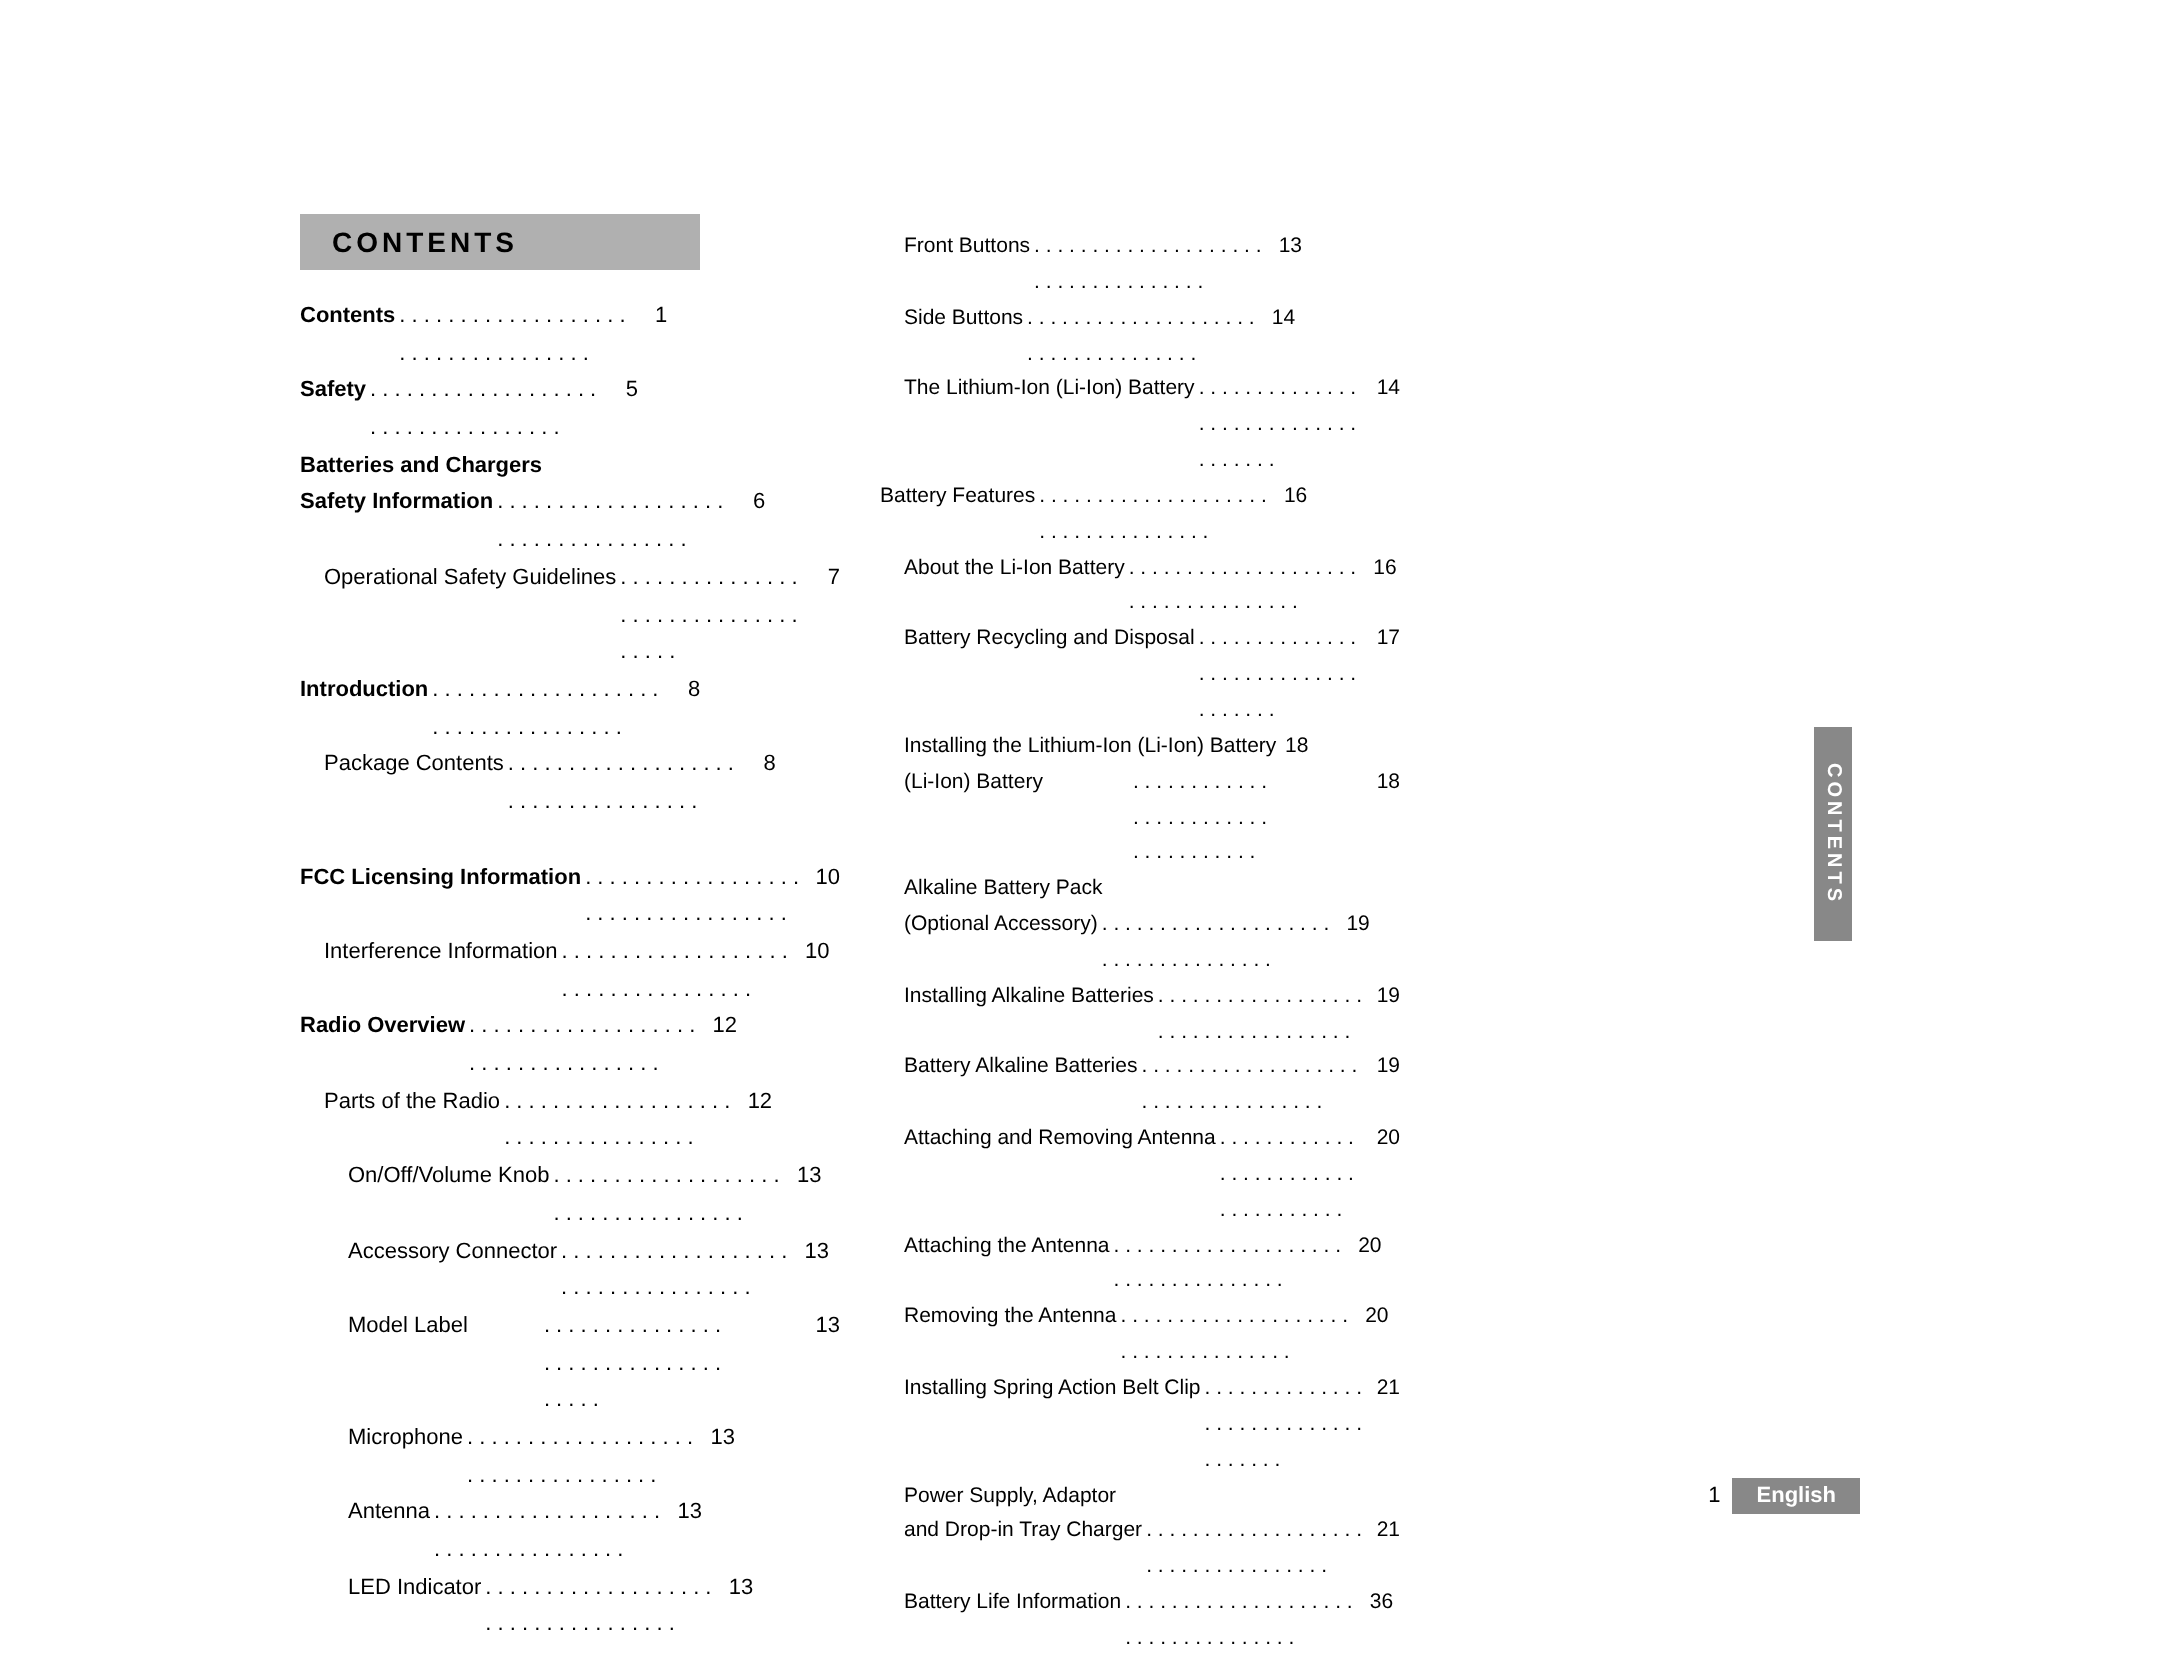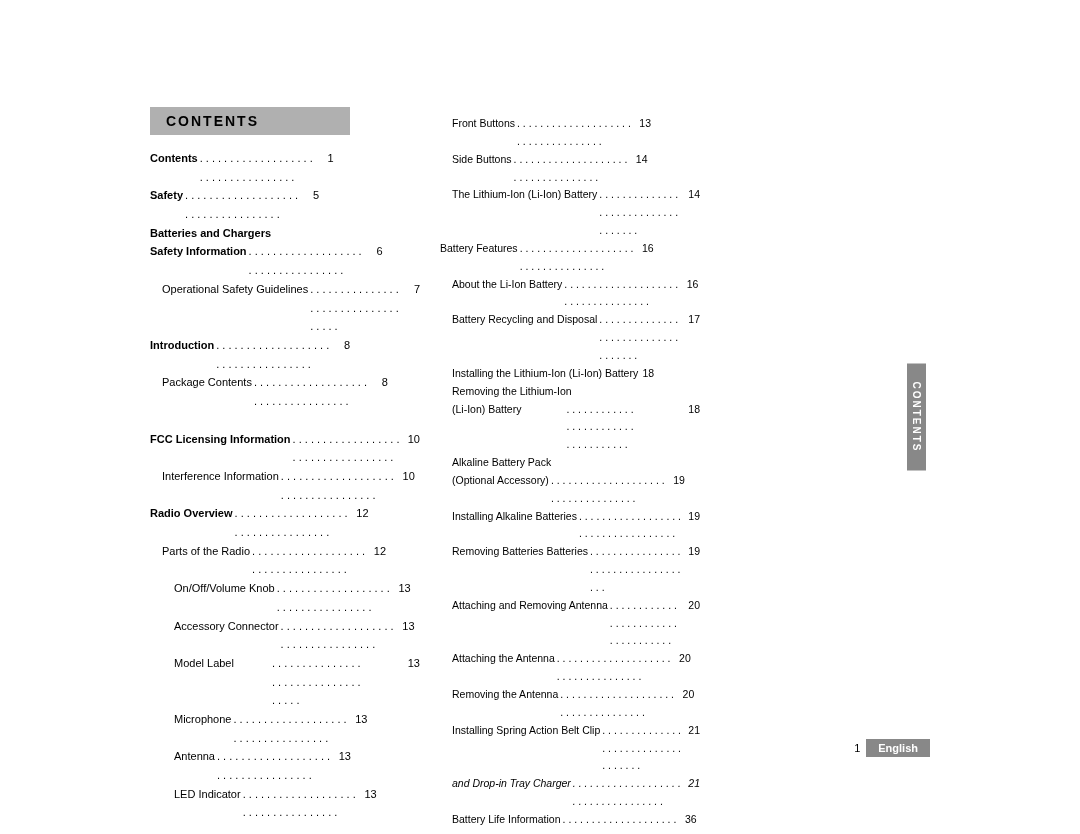"Removing the Lithium-Ion" div.toc-row { html: <div> <span>Removing the Lithium-Ion</span> </div> -> none }
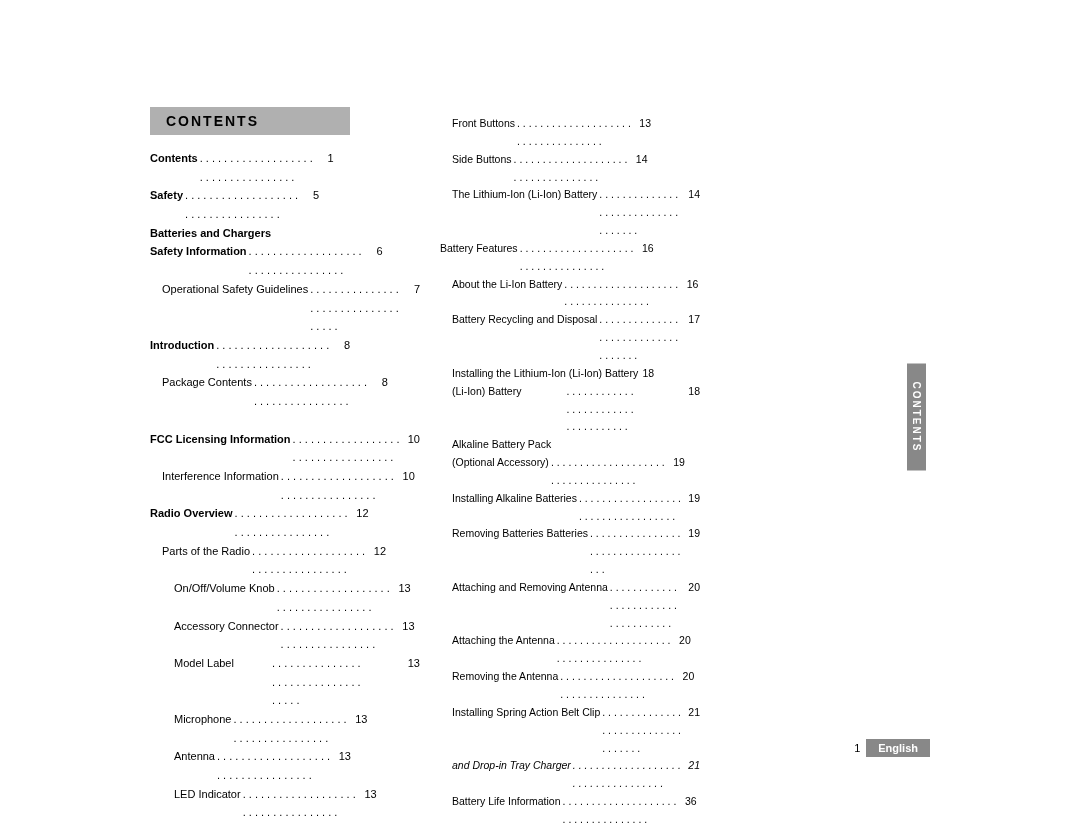"Removing Batteries Batteries" span.entry-label { text: Removing Batteries -> Battery Alkaline }
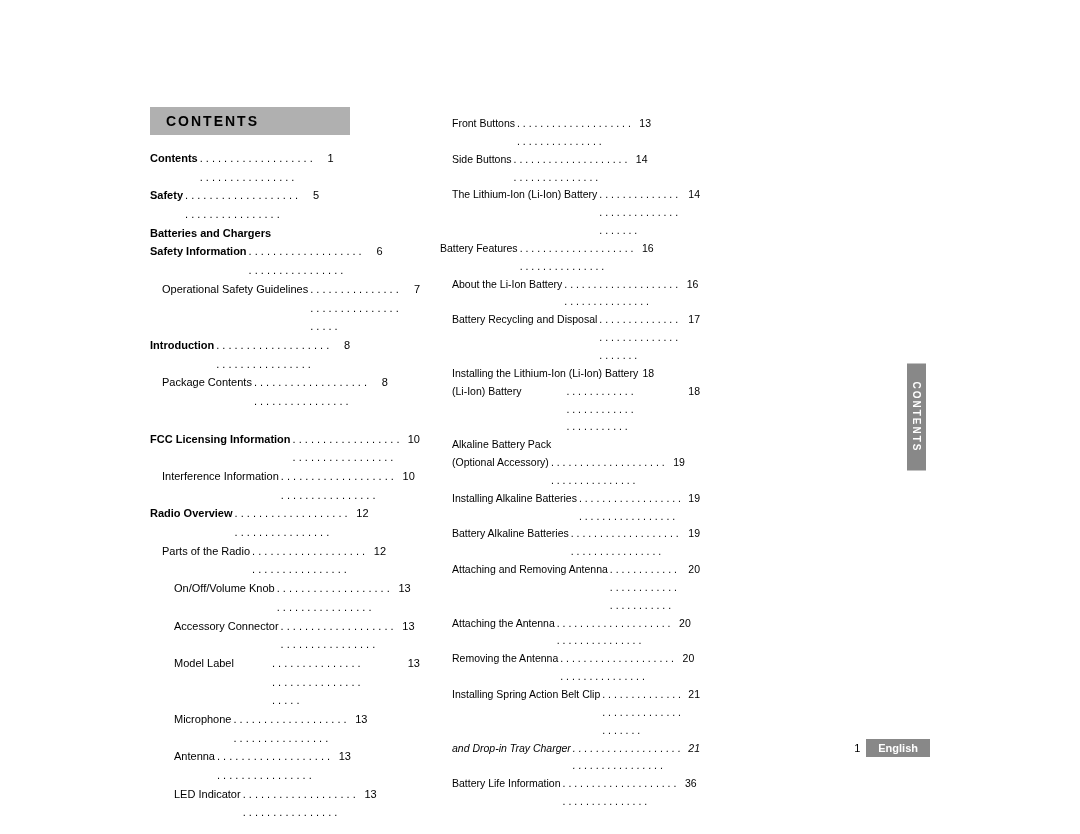"Power Supply, Adaptor" div.toc-row { html: none -> <div> <span>Power Supply, Adaptor</span> </div> }
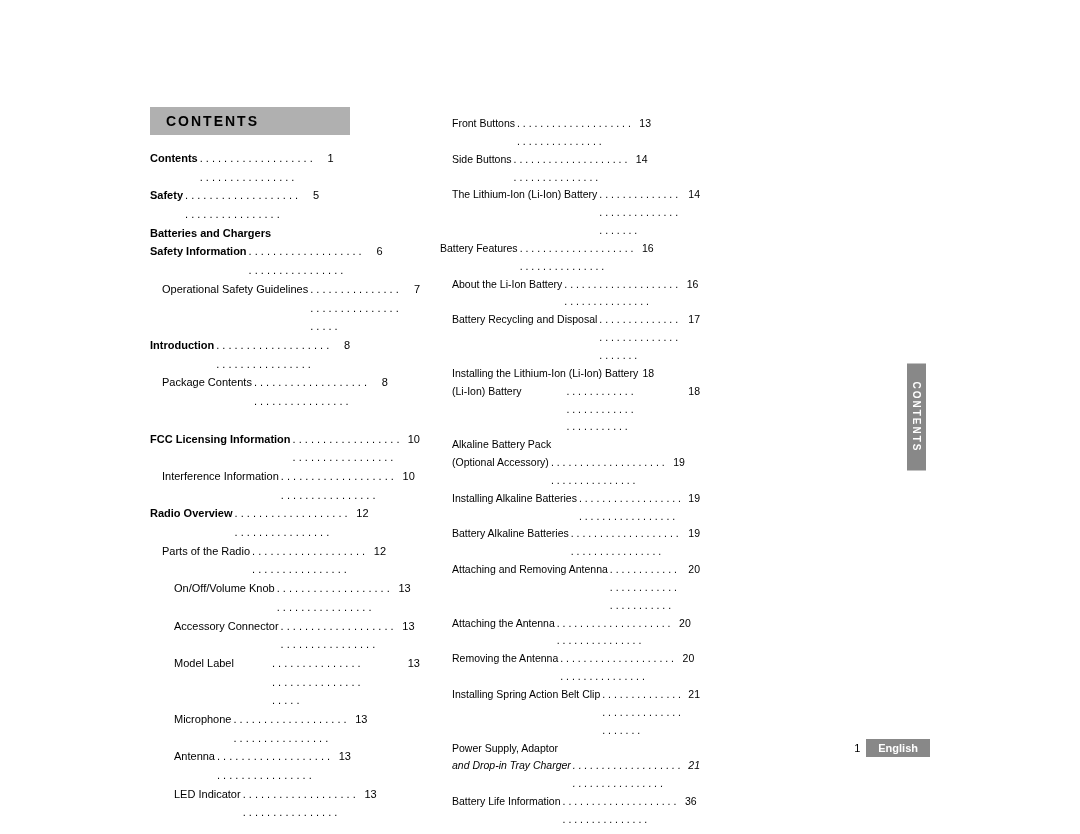"and Drop-in Tray Charger" div.toc-row { font-style: italic -> none }
